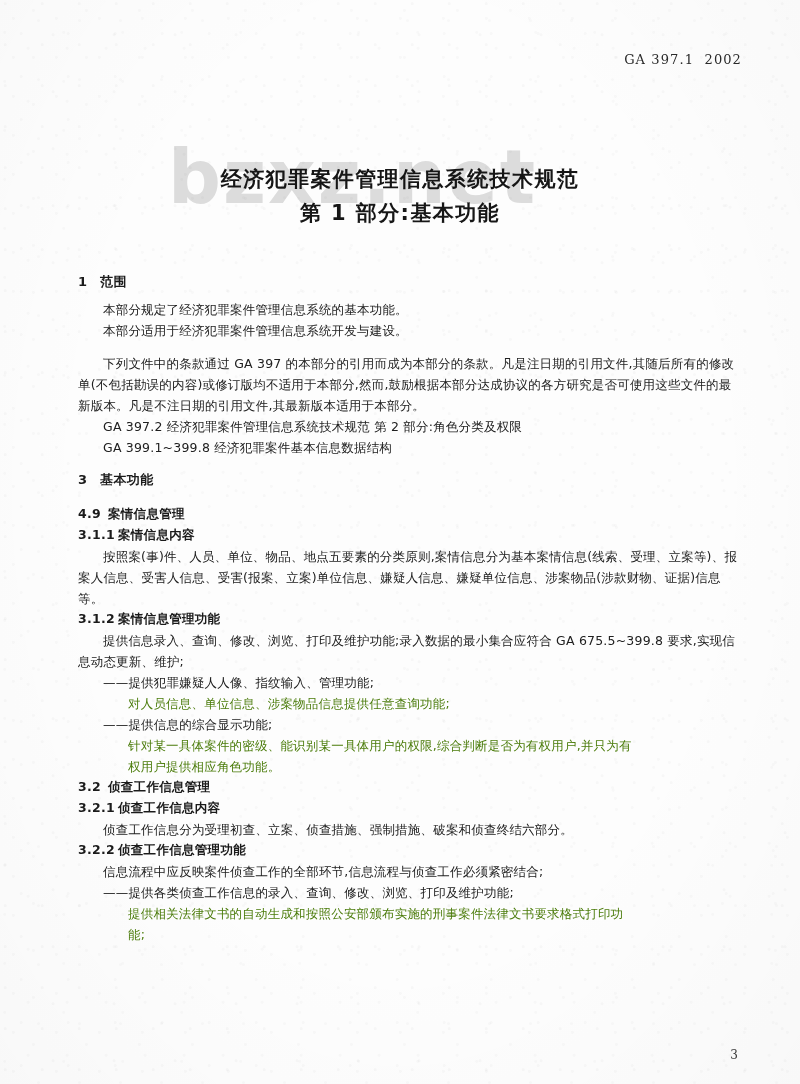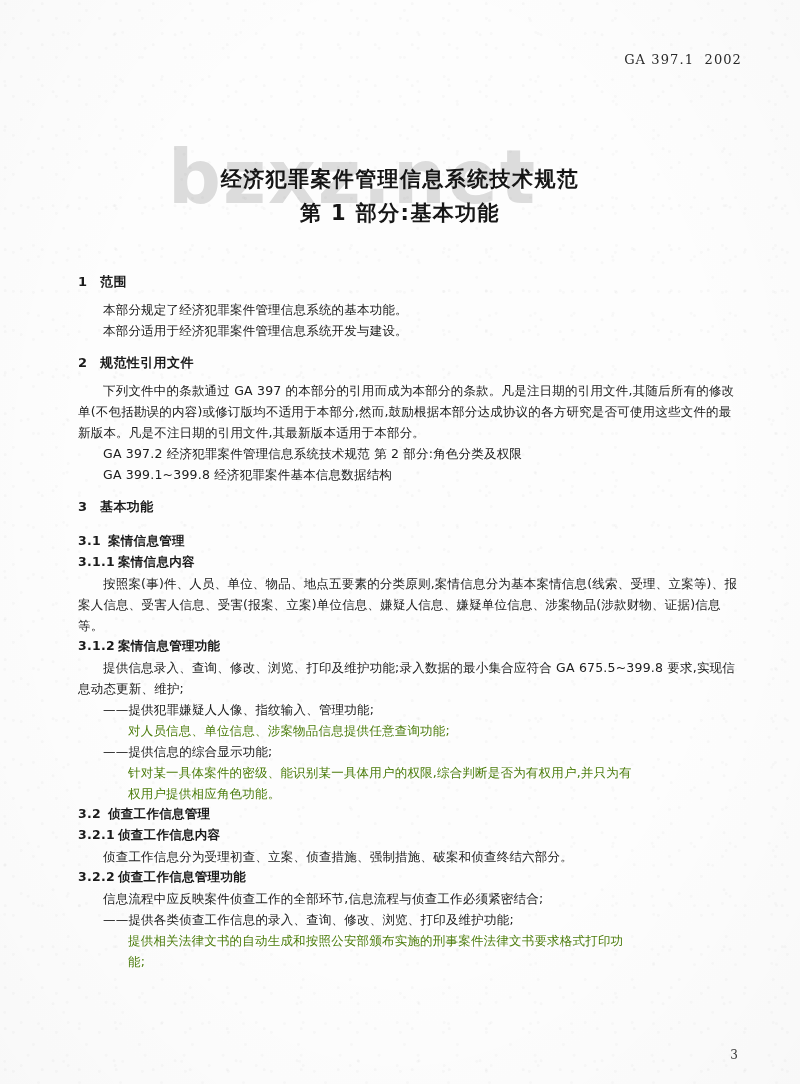"2 规范性引用文件" div.h1 { html: <div><span>2</span><span>规范性引用文件</span></div> -> none }
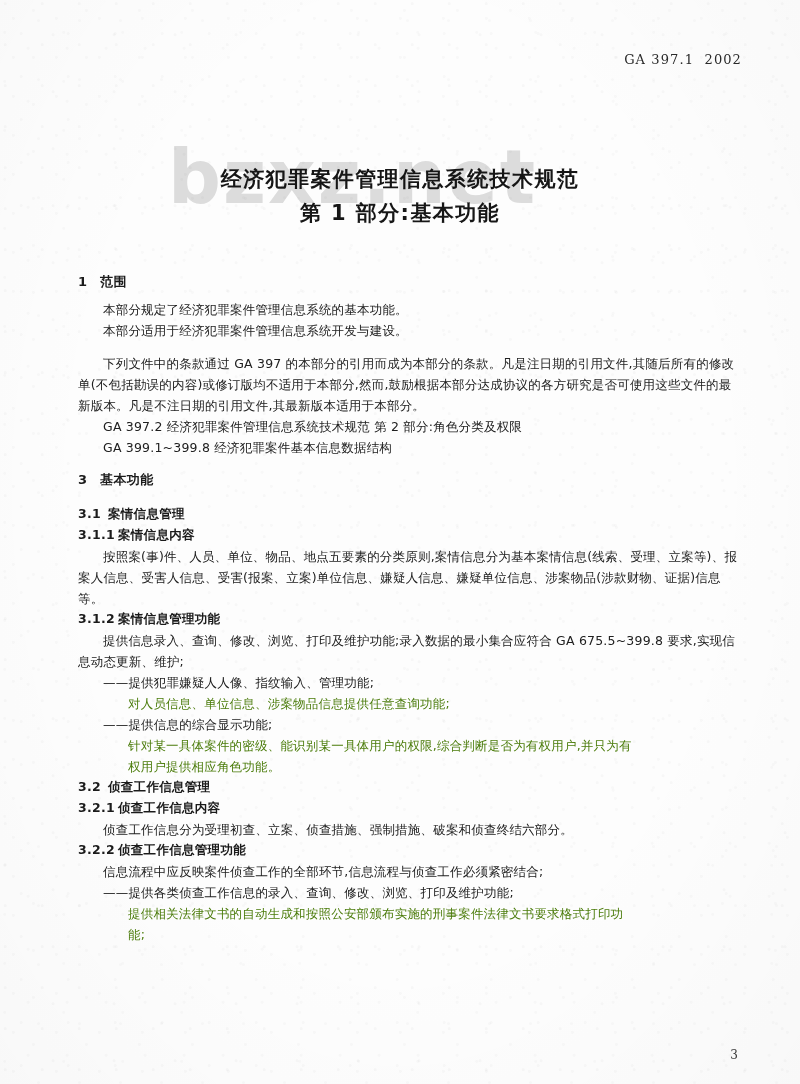"3.1" span.num { text: 3.1 -> 4.9 }
